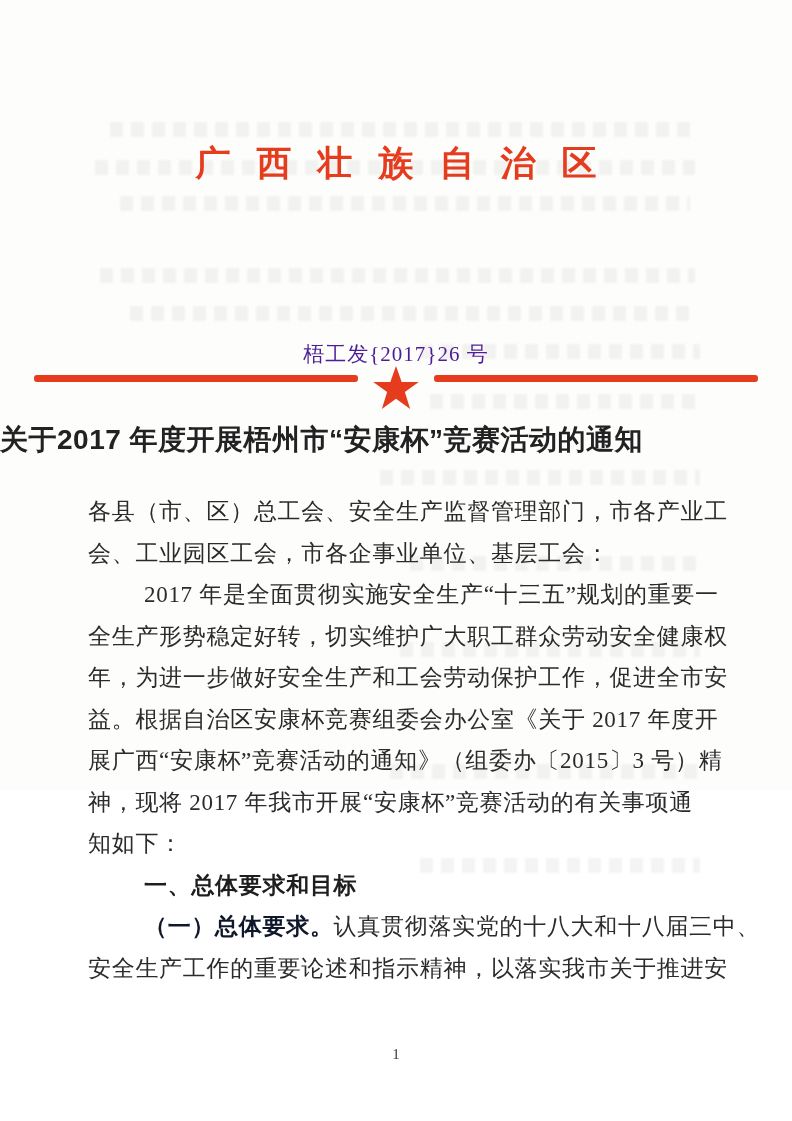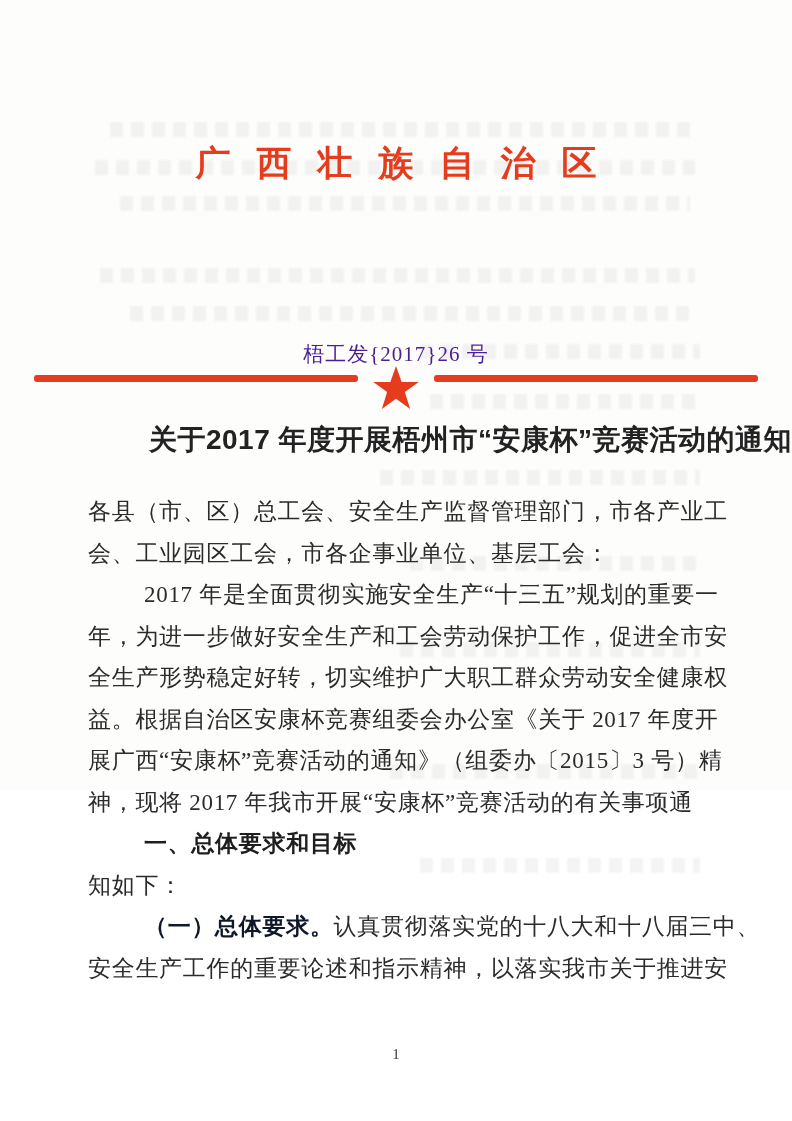"关于2017 年度开展梧州市“安康杯”竞赛活动的通知" .doc-title { text-align: right -> left }
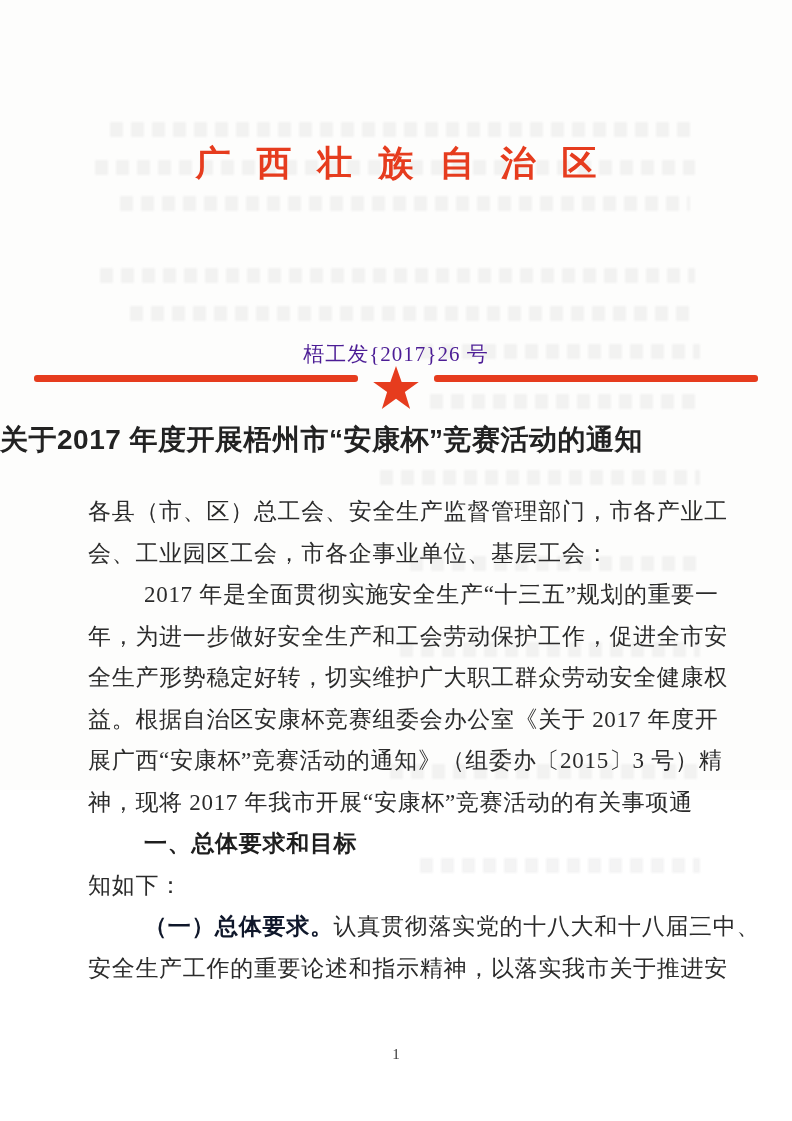"年，为进一步做好安全生产和工会劳动保护工作，促进全市安" div.bodyline { order: before "全生产形势稳定好转，切实维护广大职工群众劳动安全健康权" -> after "全生产形势稳定好转，切实维护广大职工群众劳动安全健康权" }
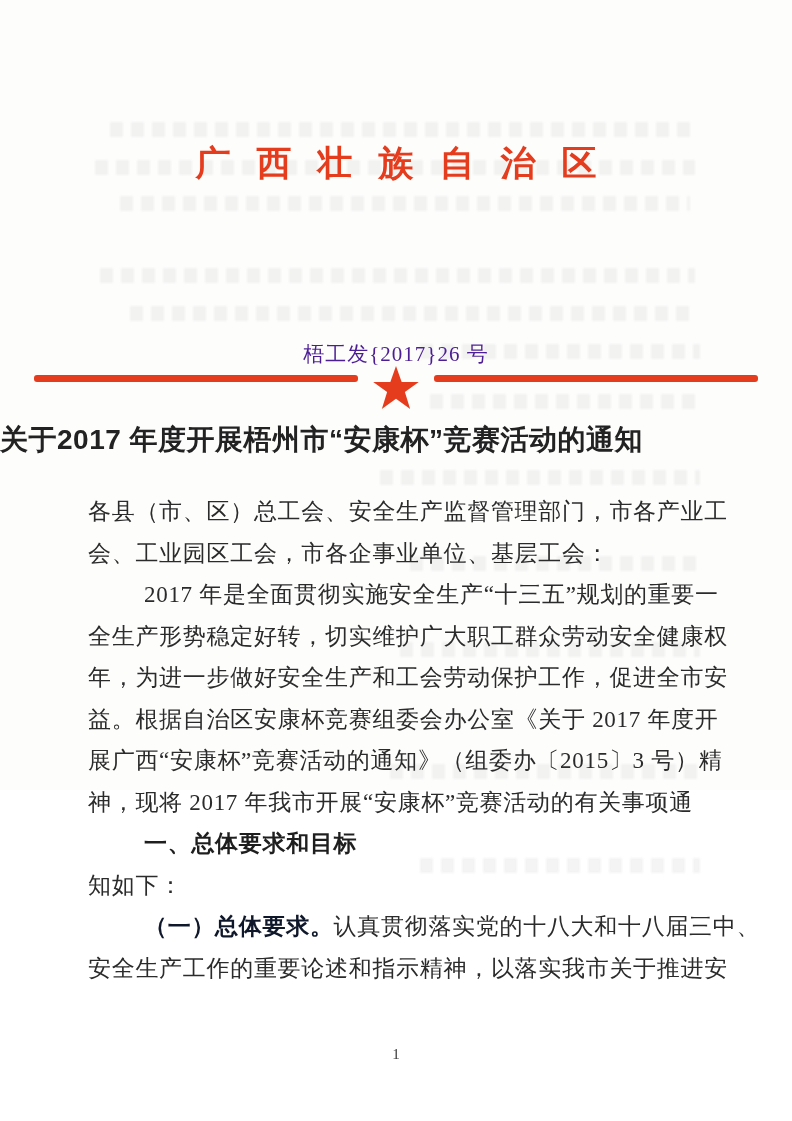"一、总体要求和目标" div.bodyline { order: before "知如下：" -> after "知如下：" }
